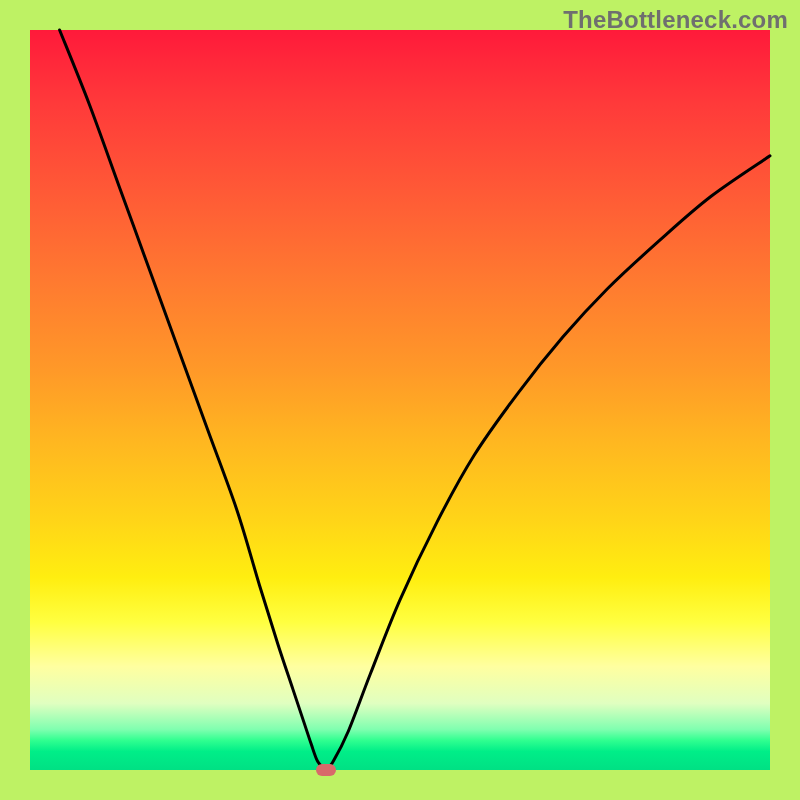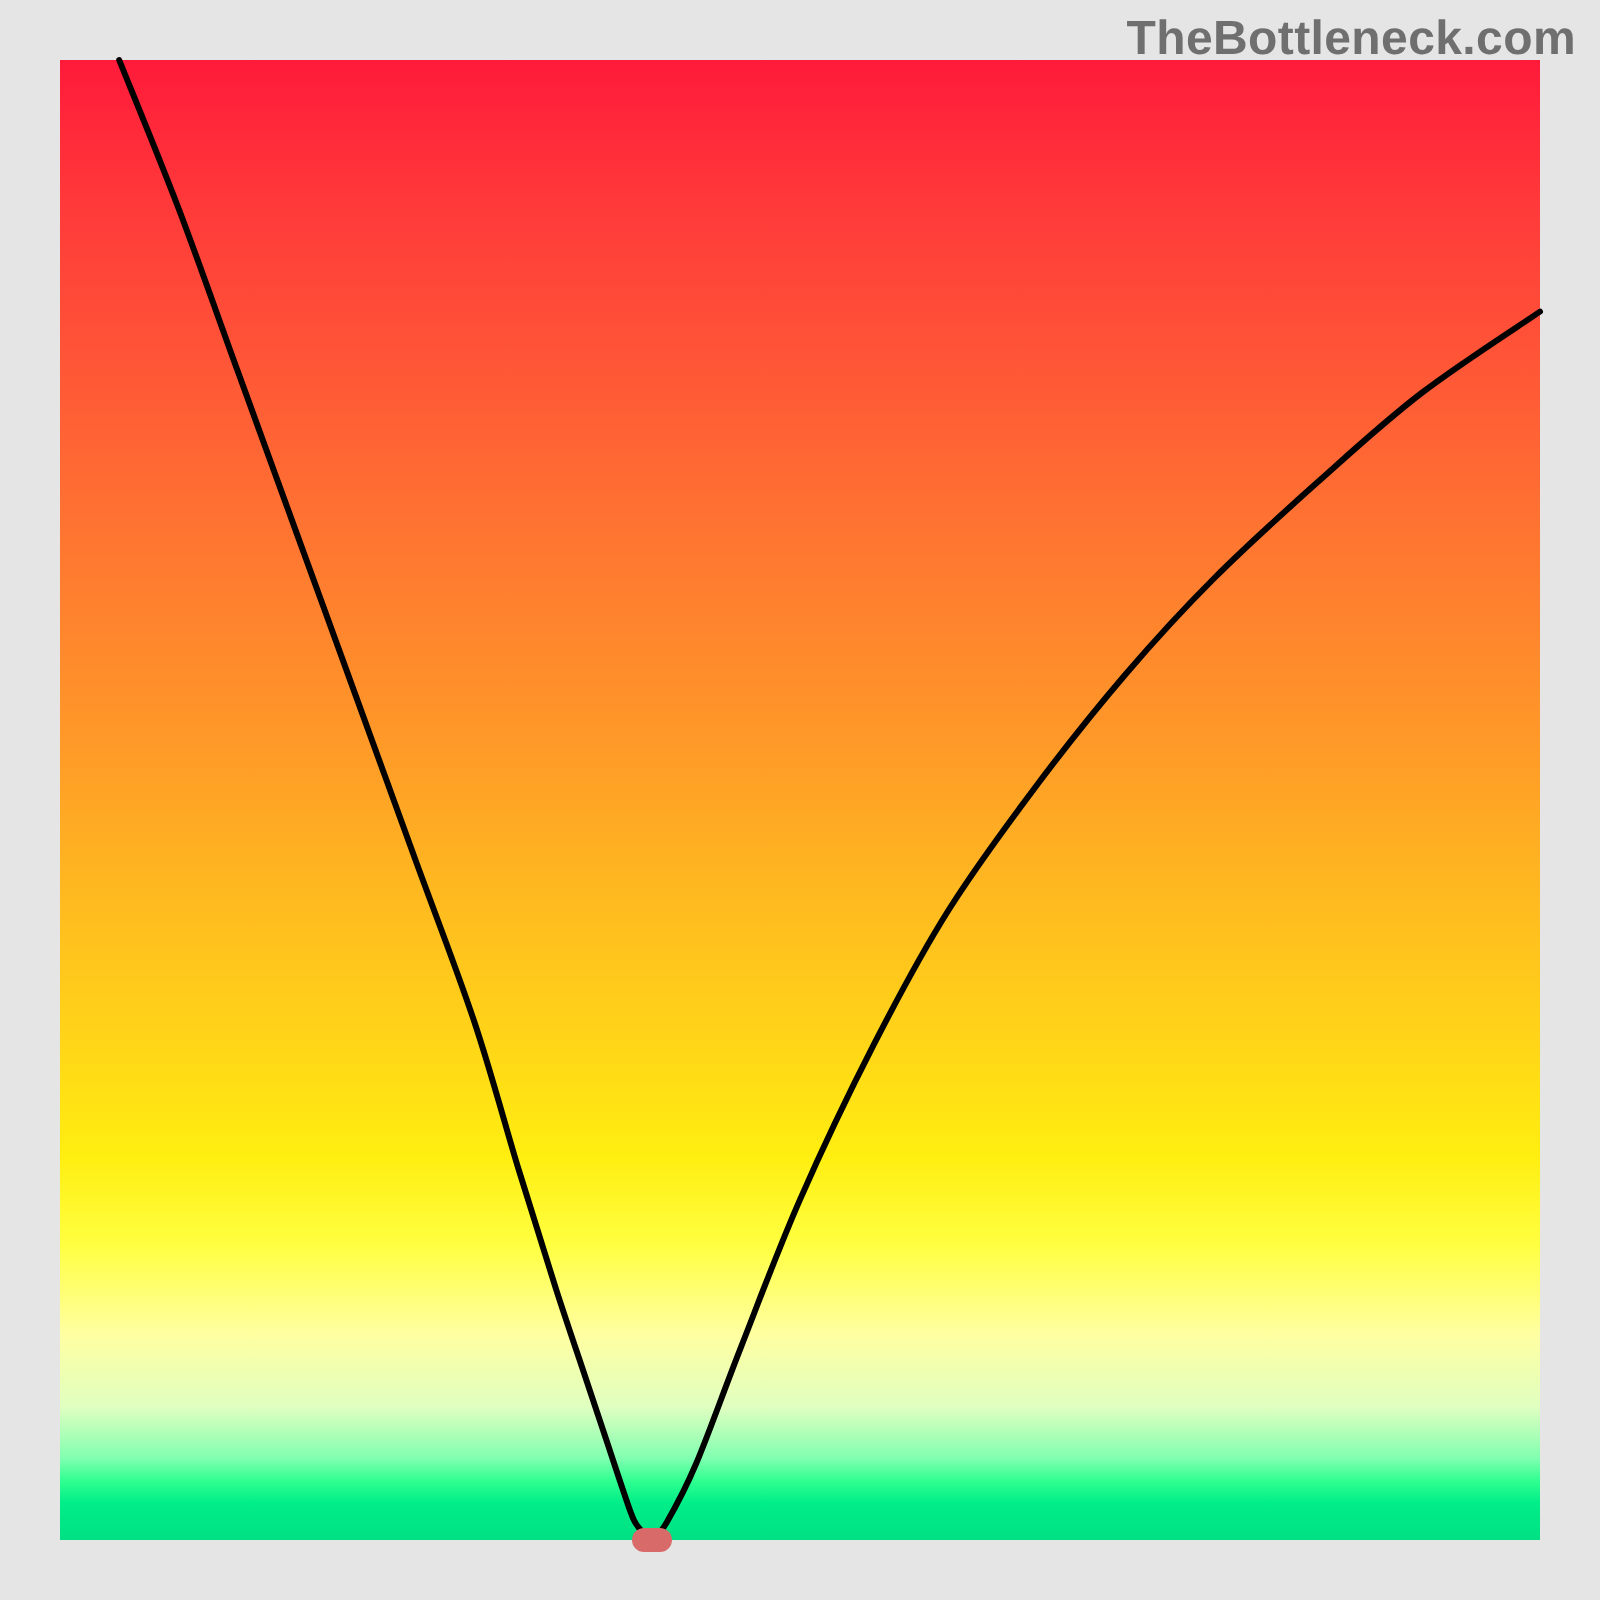"TheBottleneck.com" .frame { background: #e5e5e5 -> #bef264 }
